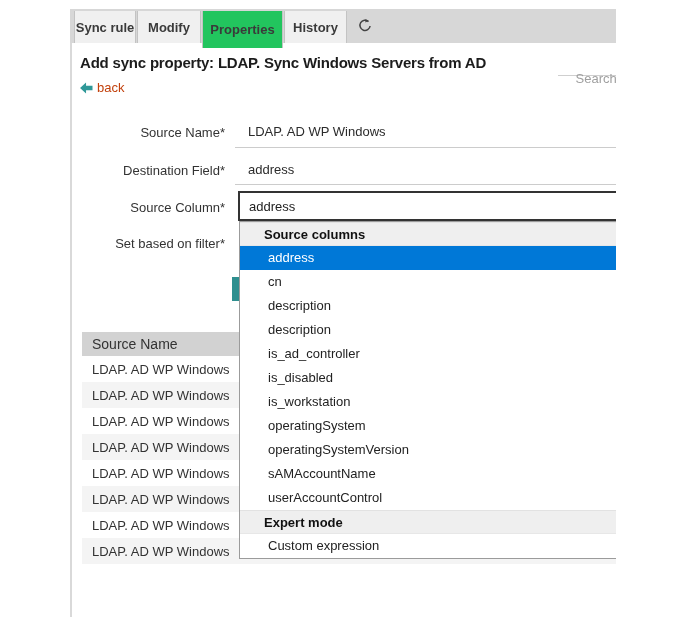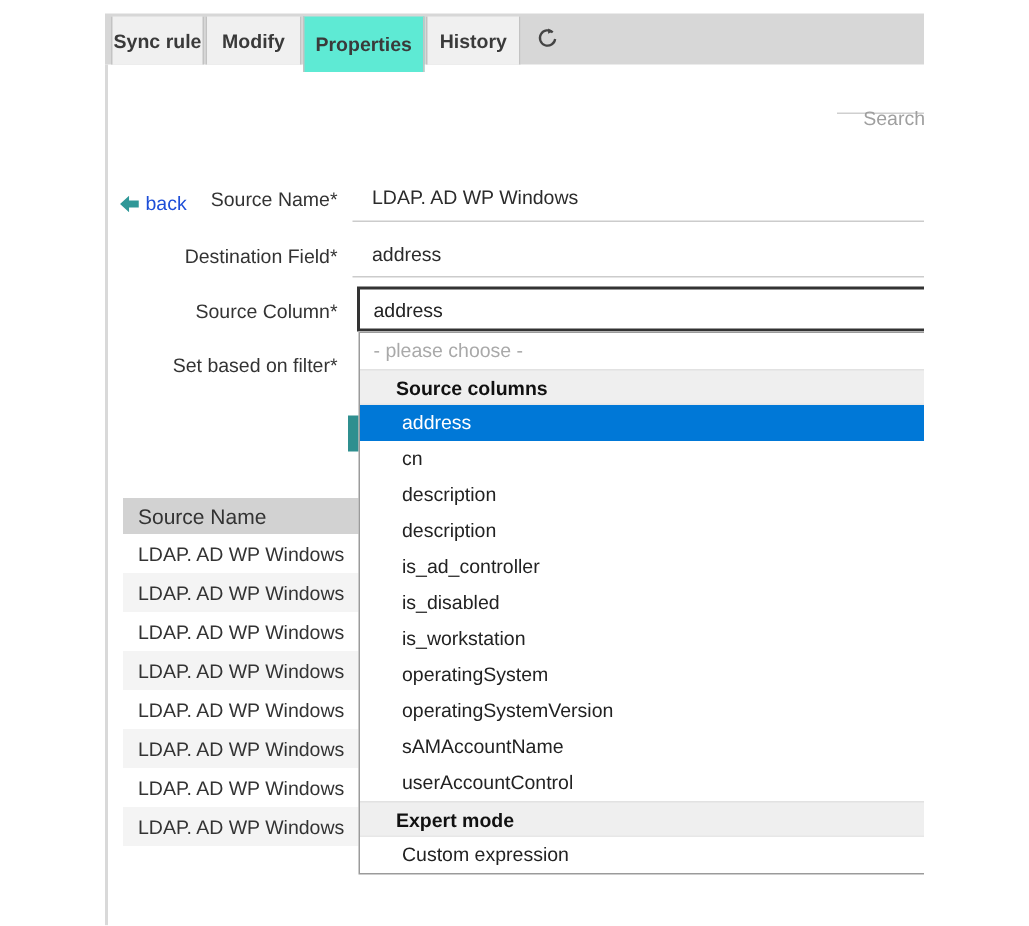"Properties" .tab.active { background: #5eead4 -> #22c55e }
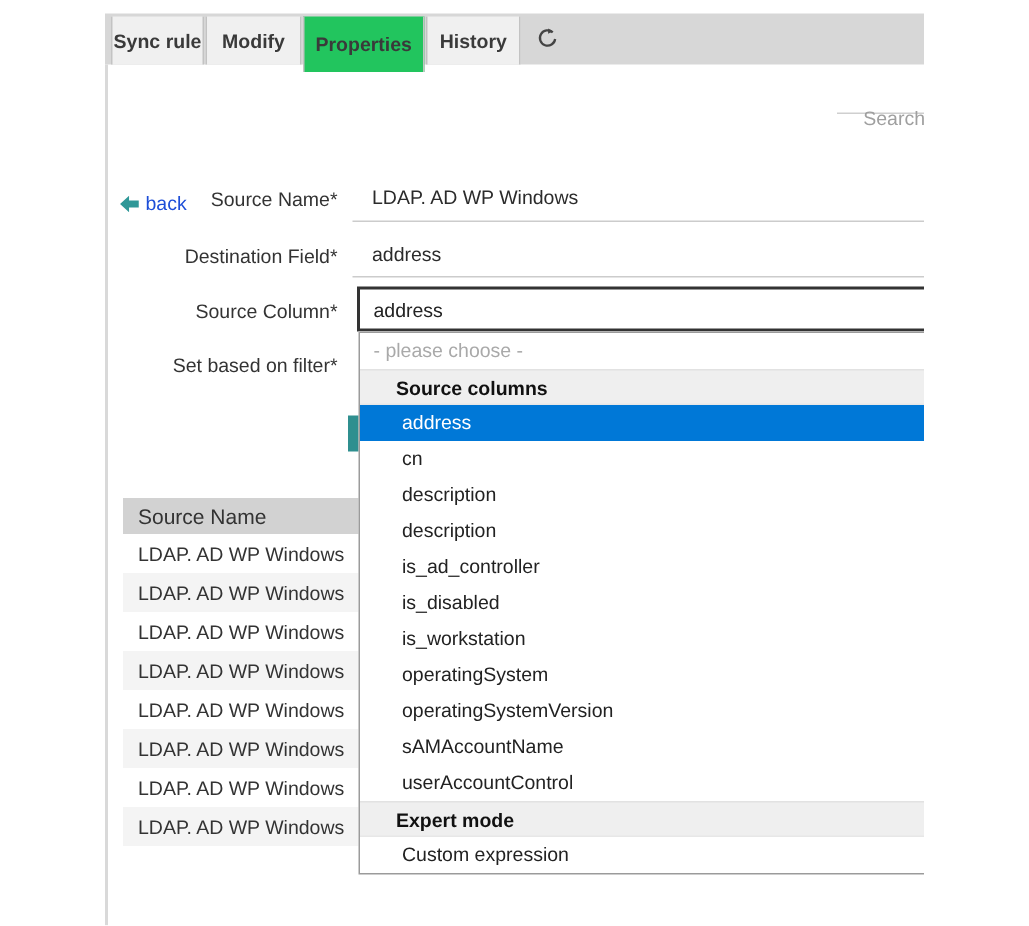"Add sync property: LDAP. Sync" div.page-title { html: none -> <div>Add sync property: LDAP. Sync Windows Servers from AD</div> }
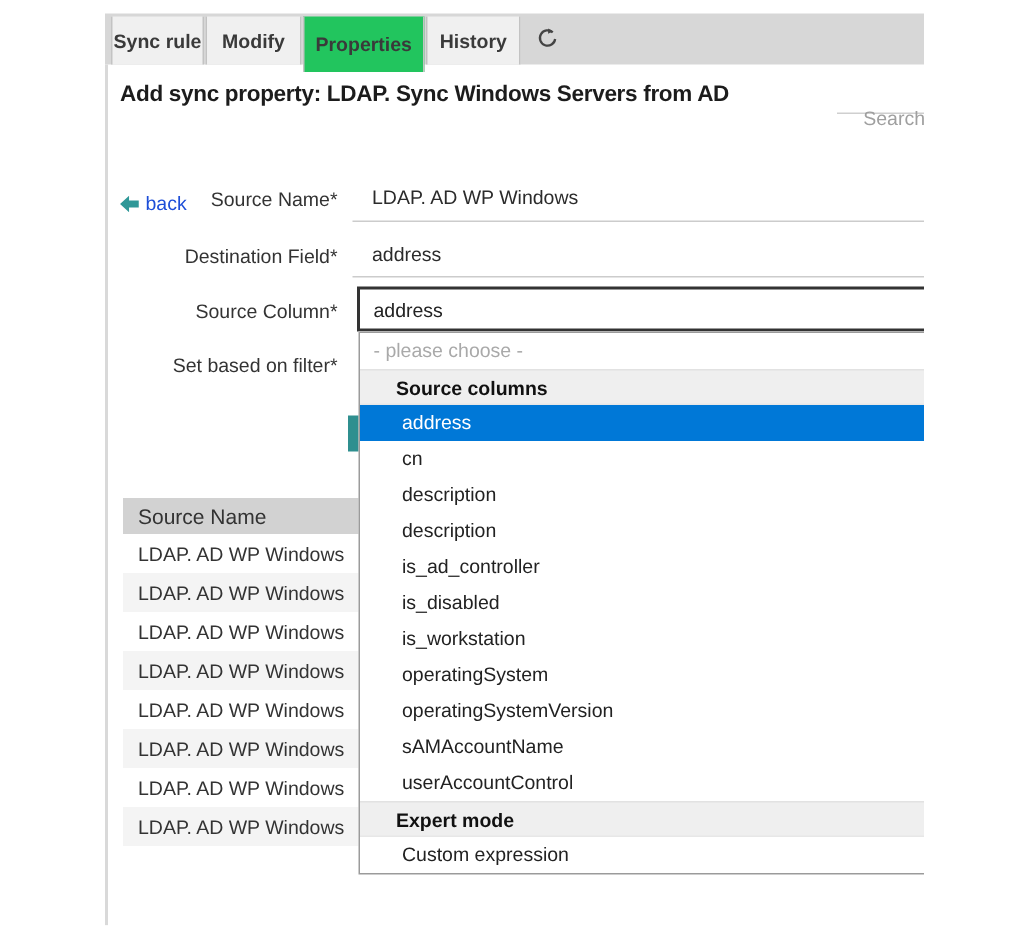"back" .back-link { color: #1d4ed8 -> #c2410c; margin-top: 48px -> none }
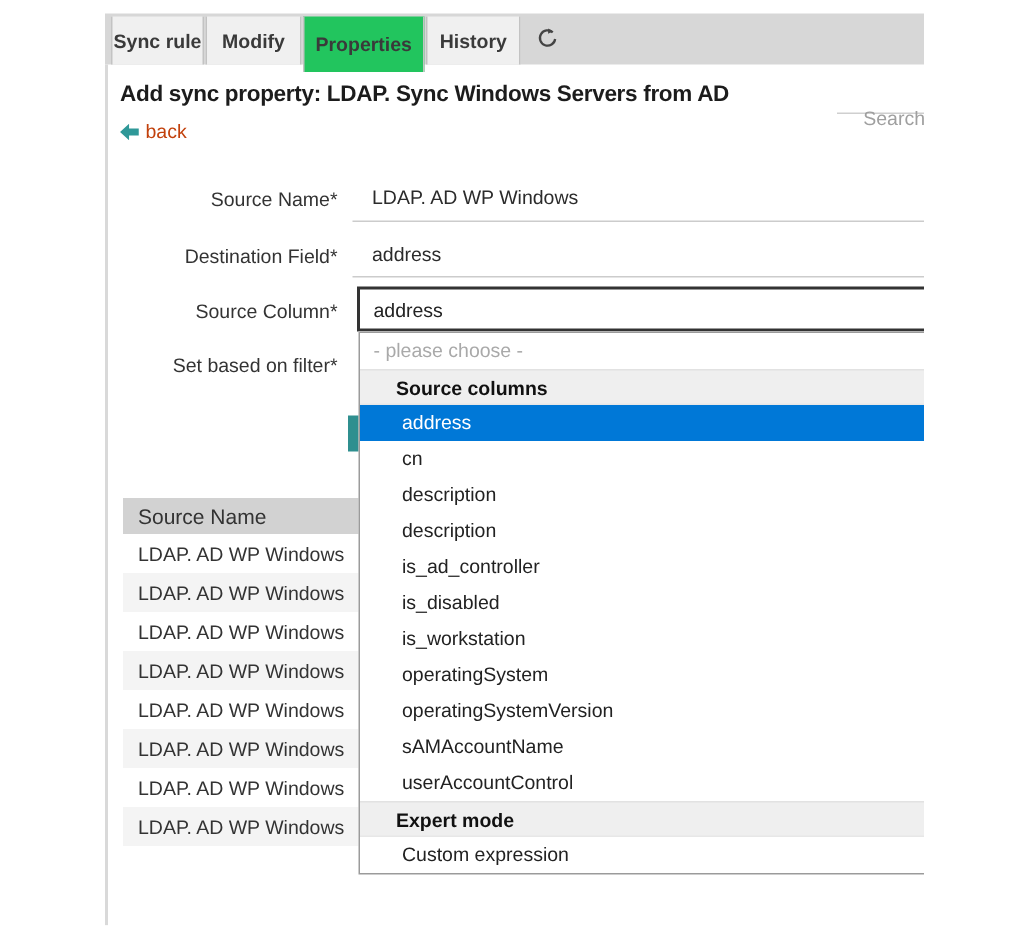"- please choose -" div.dd-item { html: <div>- please choose -</div> -> none }
